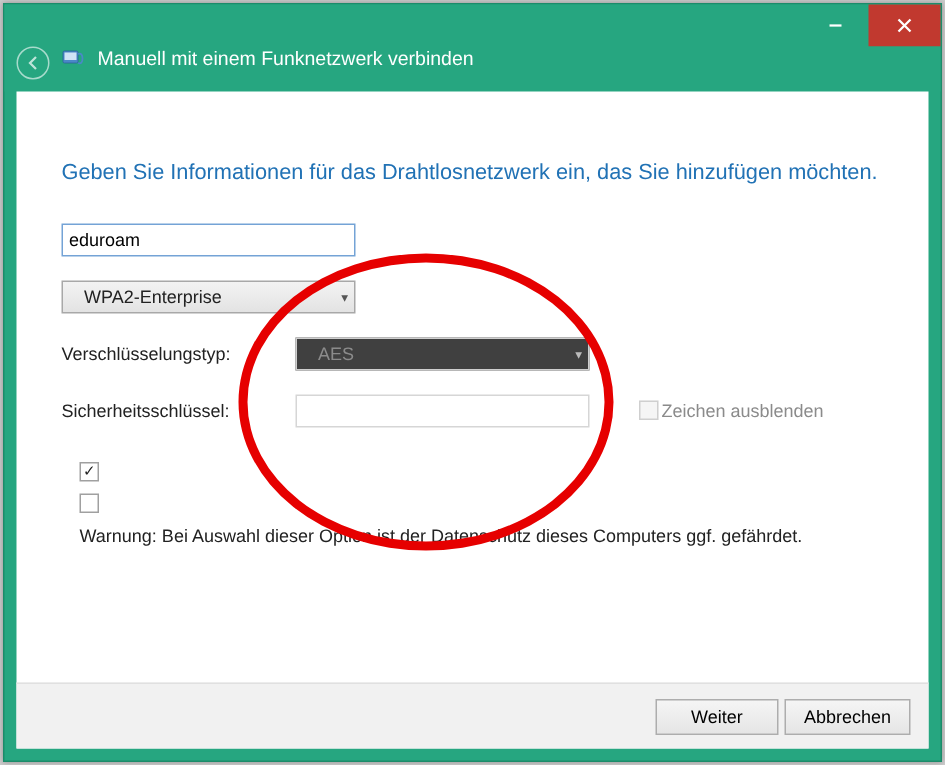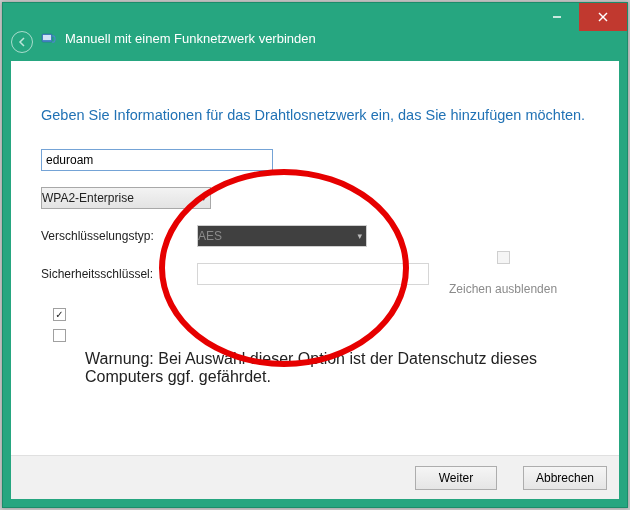"eduroam" input[type=text], input[type=password] { width: 232px -> 196px }
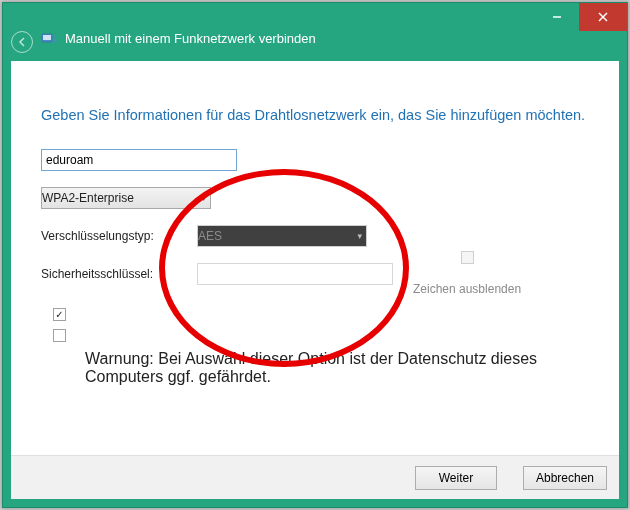"WPA2-Enterprise" .select { padding: 0 4px 0 0 -> 0 4px 0 14px; width: 170px -> 196px }
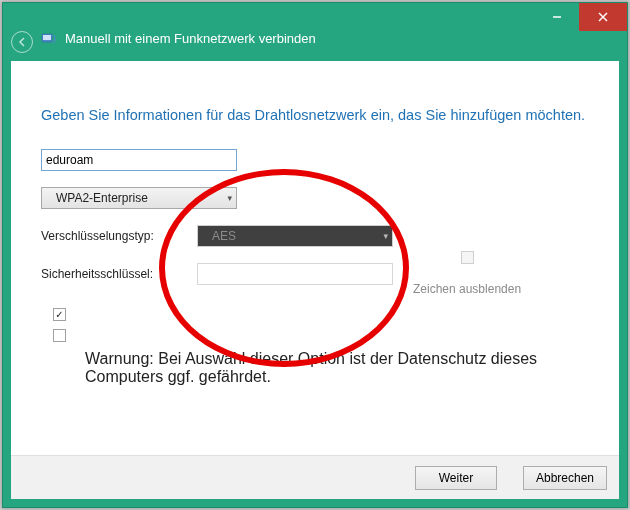"Zeichen ausblenden" .chk-inline { flex-direction: column -> none; gap: 18px -> 2px; margin-left: 20px -> 33px }
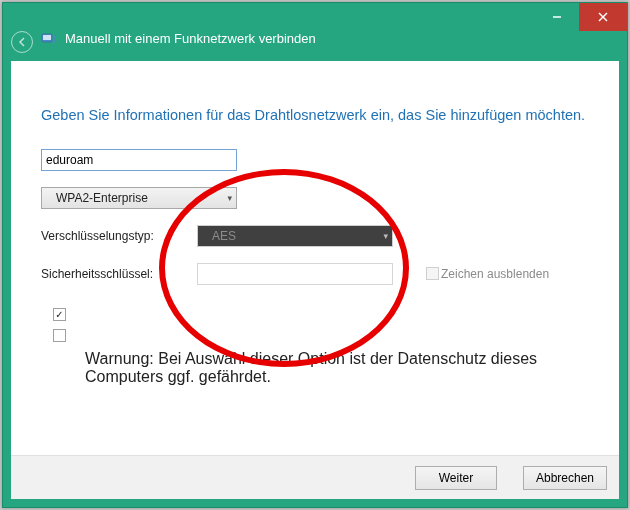"Warnung: Bei Auswahl dieser Option" .warn { font-size: 16px -> 12px; margin-left: 32px -> none }
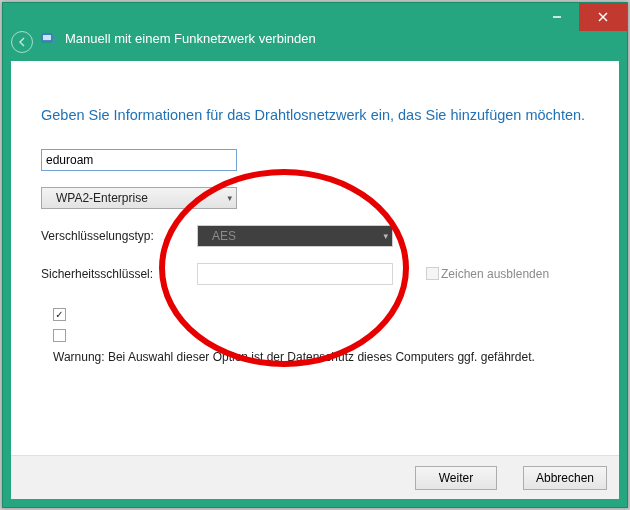"Weiter" .footer { gap: 26px -> 4px }
